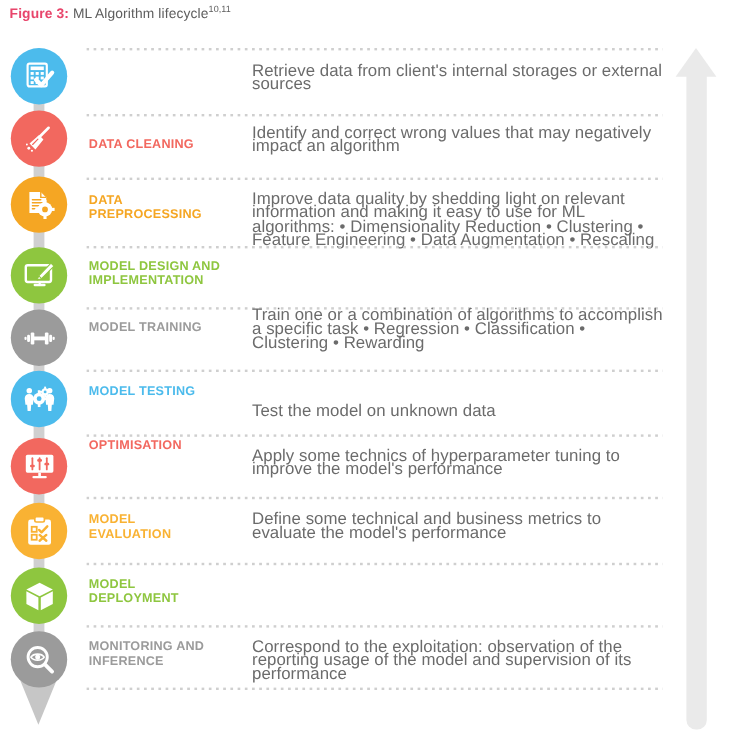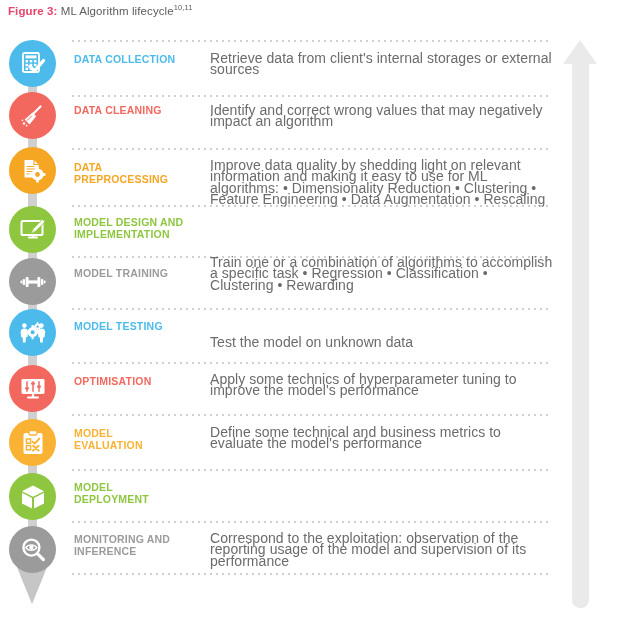"DATA COLLECTION" div.stage-label { html: <div>DATA COLLECTION</div> -> none }
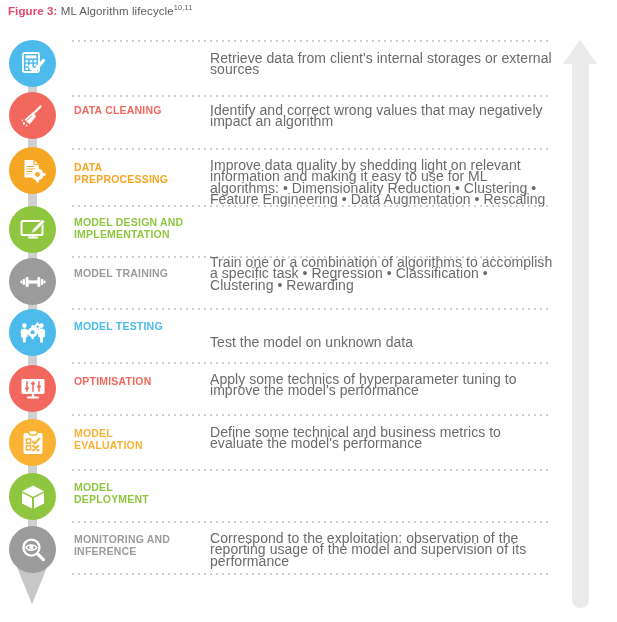"DATA CLEANING" div.stage-label { top: 104px -> 114px }
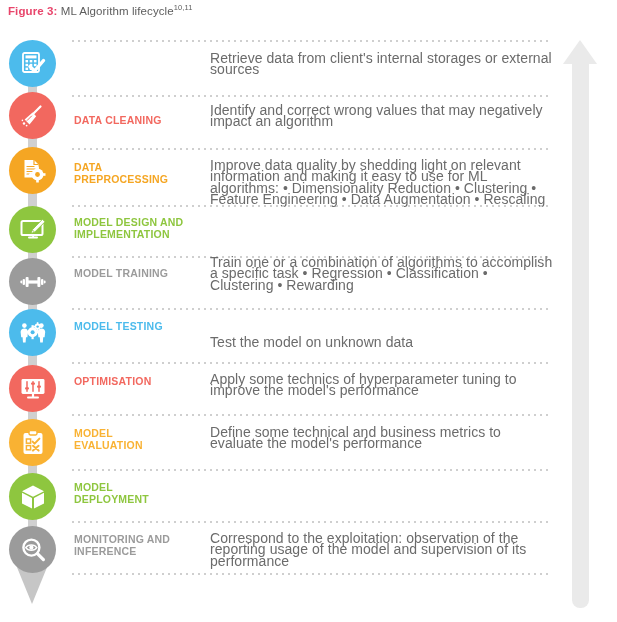"OPTIMISATION" div.stage-label { top: 375px -> 365px }
